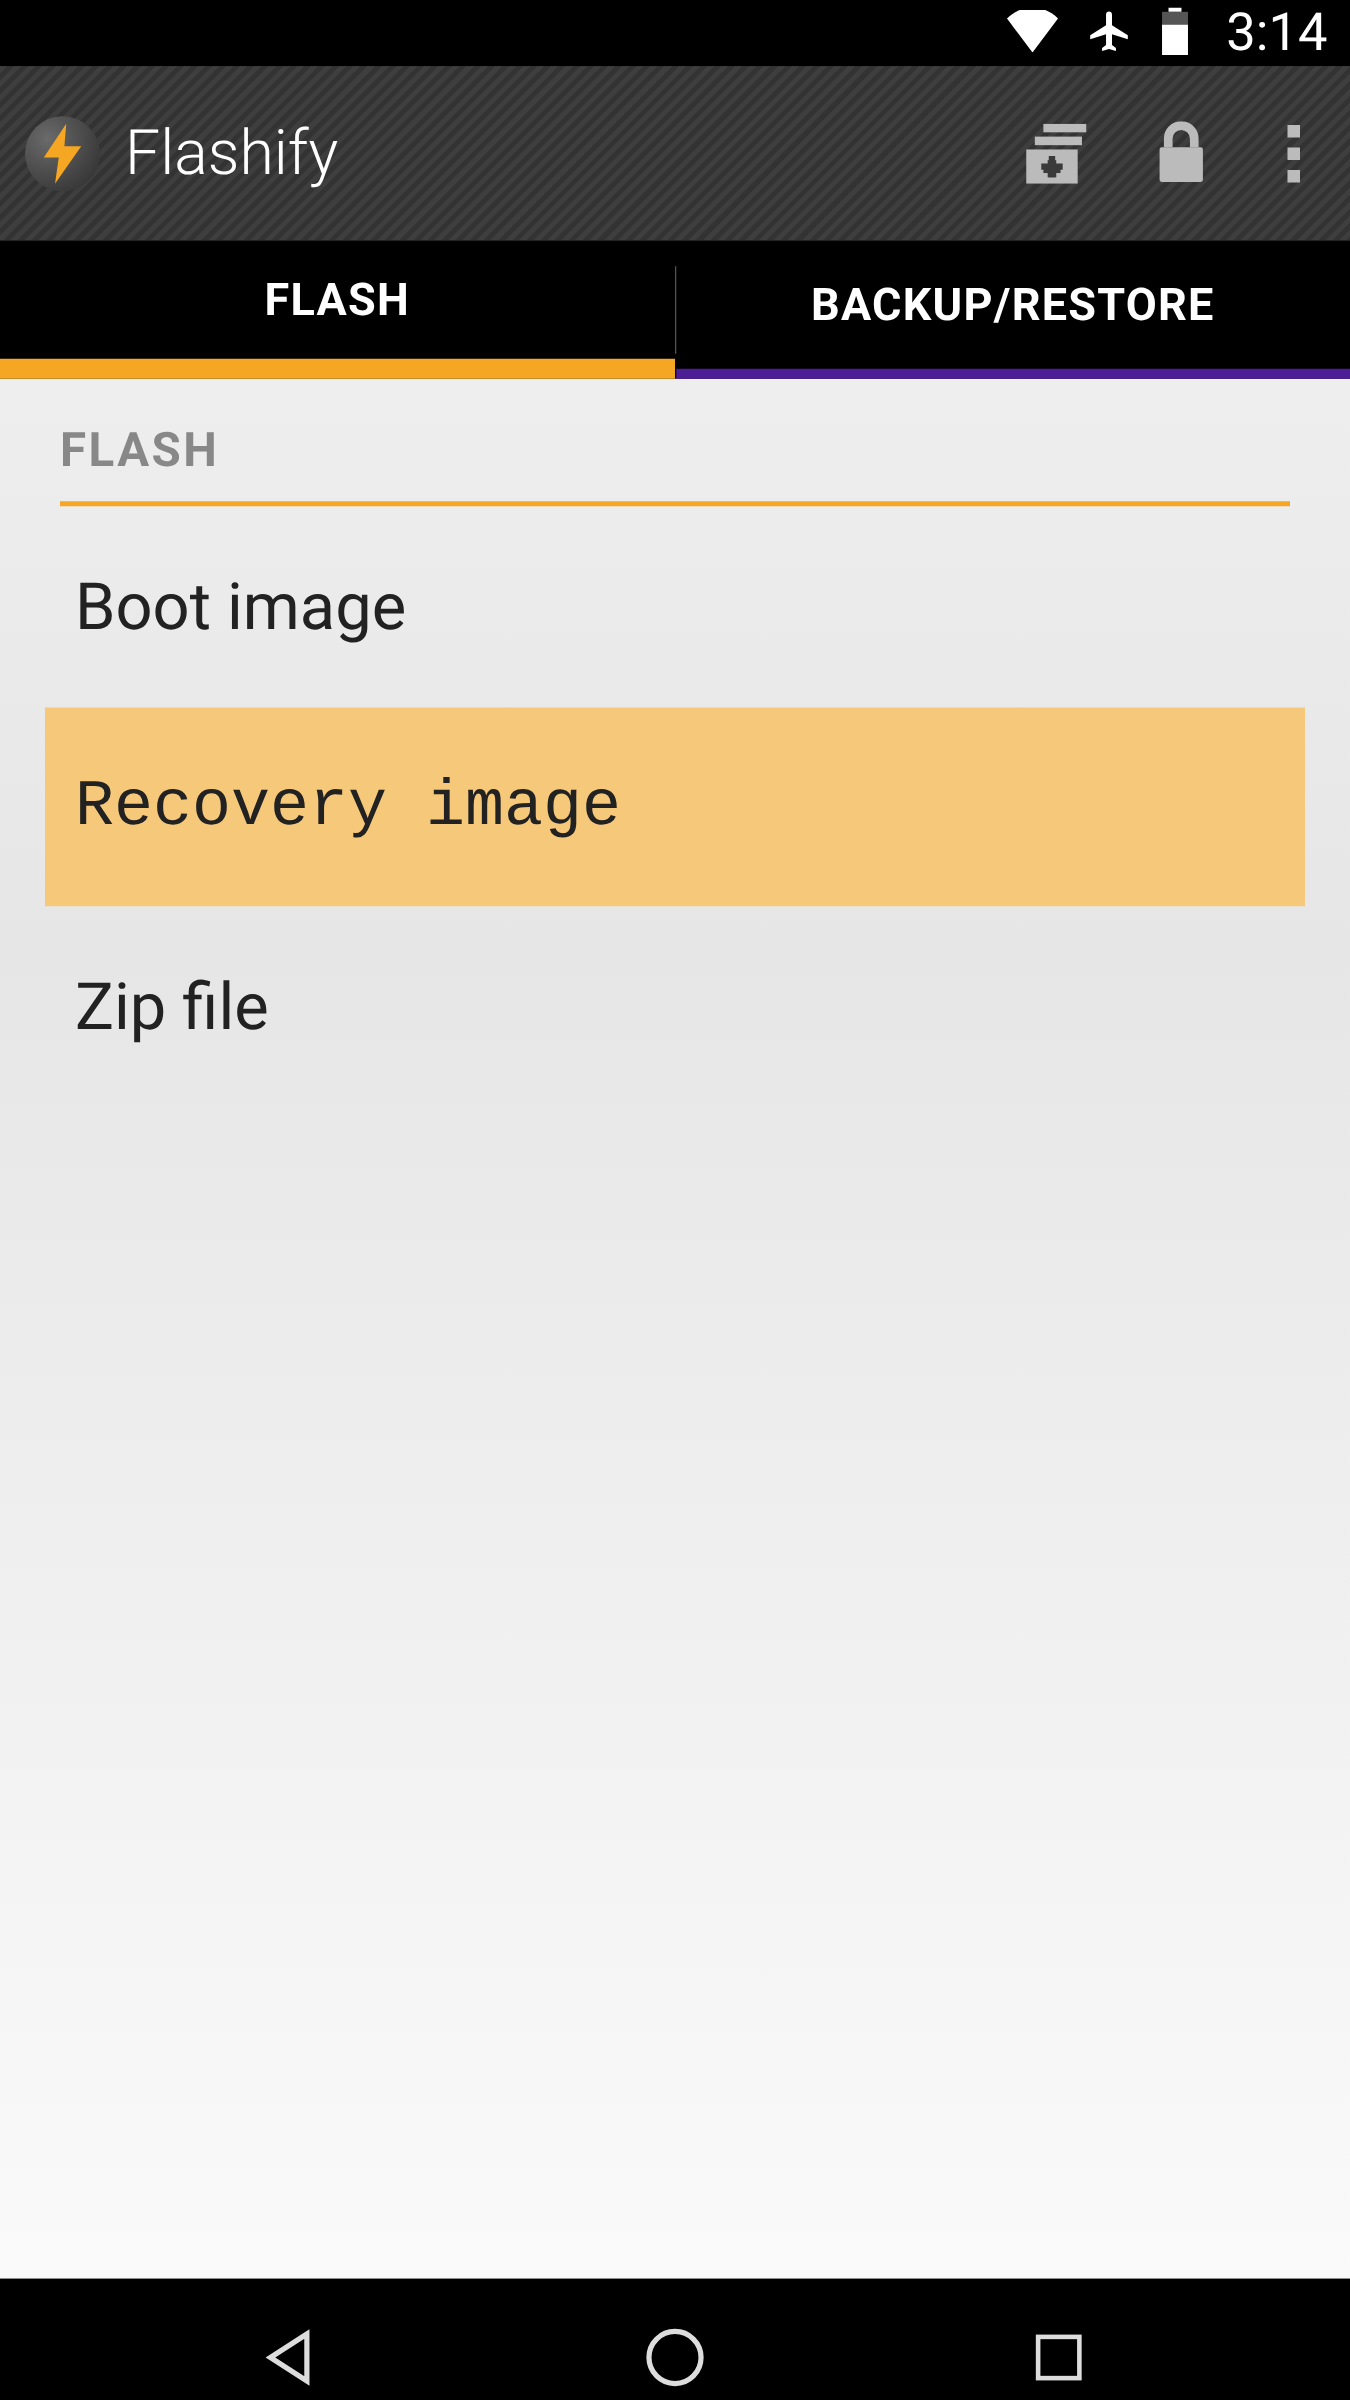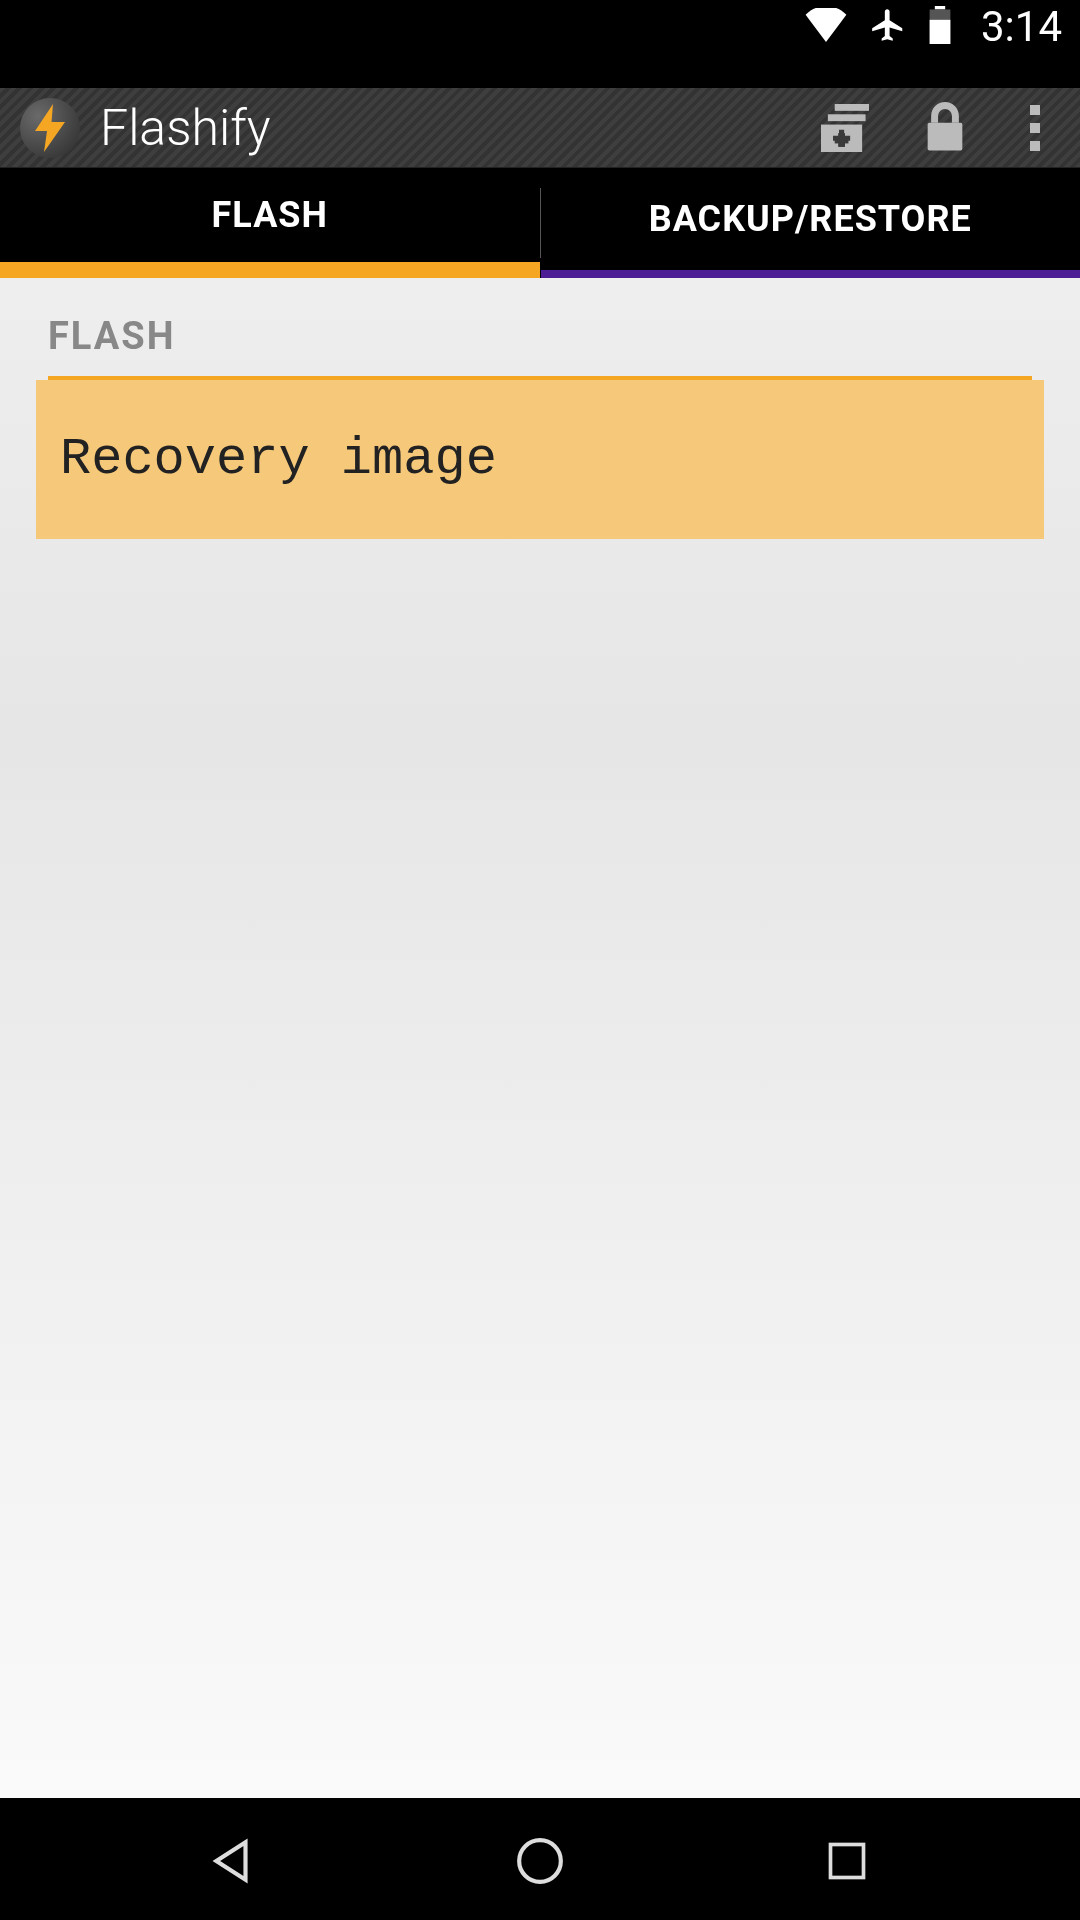"Flashify" .app-bar { height: 80px -> 140px; margin-top: 35px -> none }
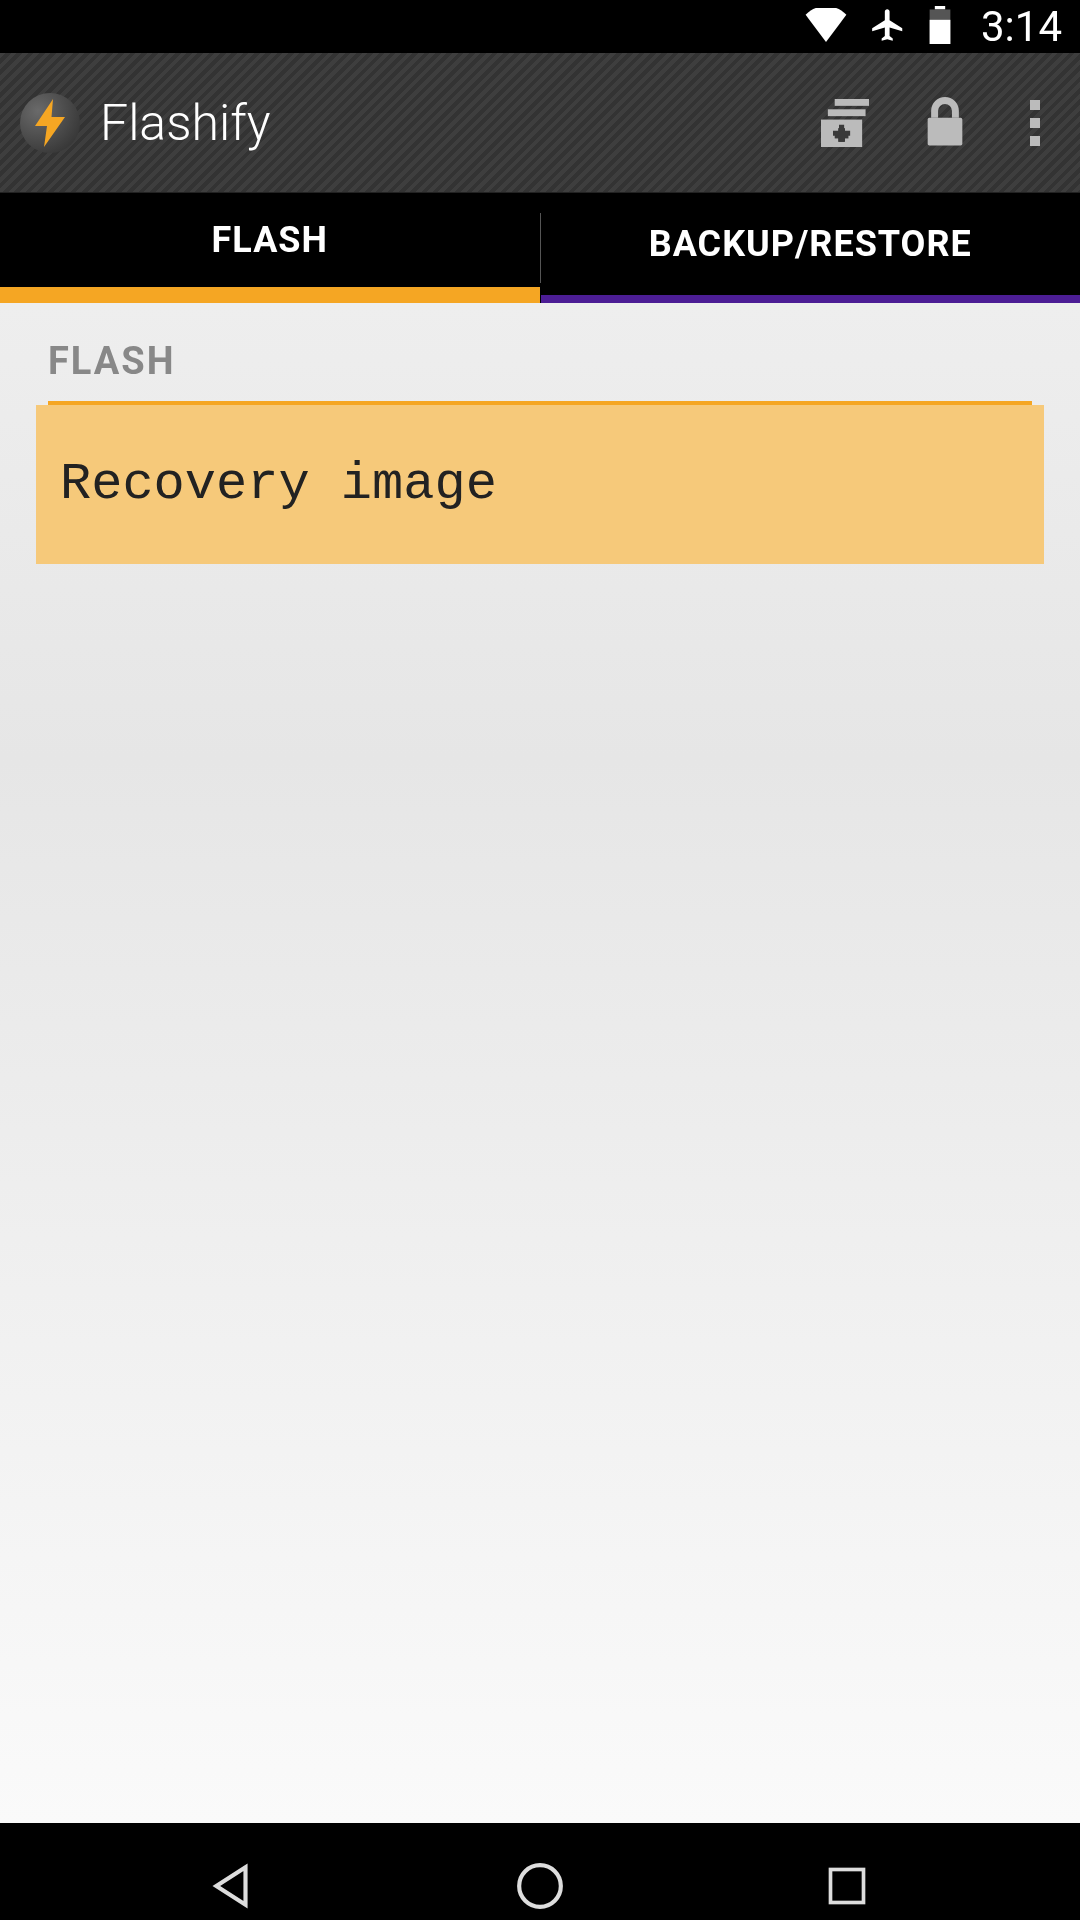"Boot image" div.list-item { html: none -> <div> <span>Boot image</span> </div> }
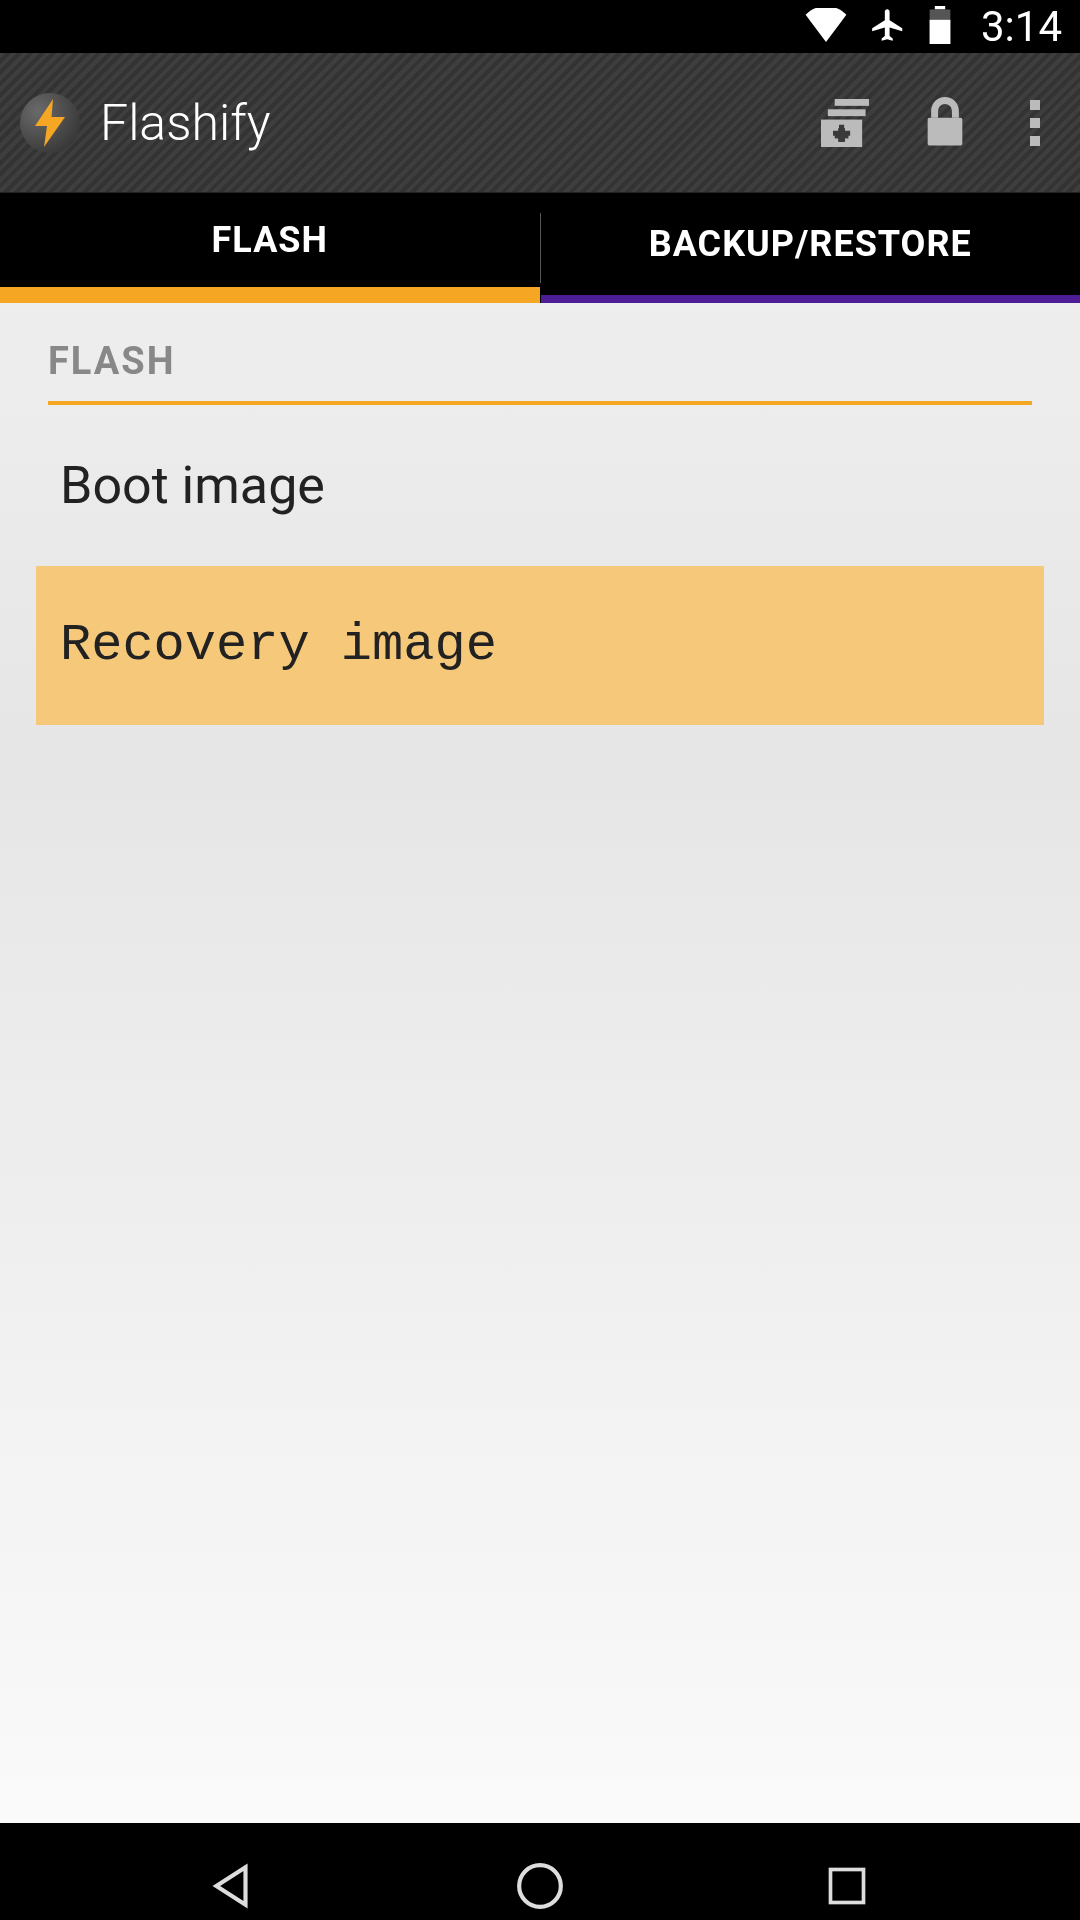"Zip file" div.list-item { html: none -> <div> <span>Zip file</span> </div> }
